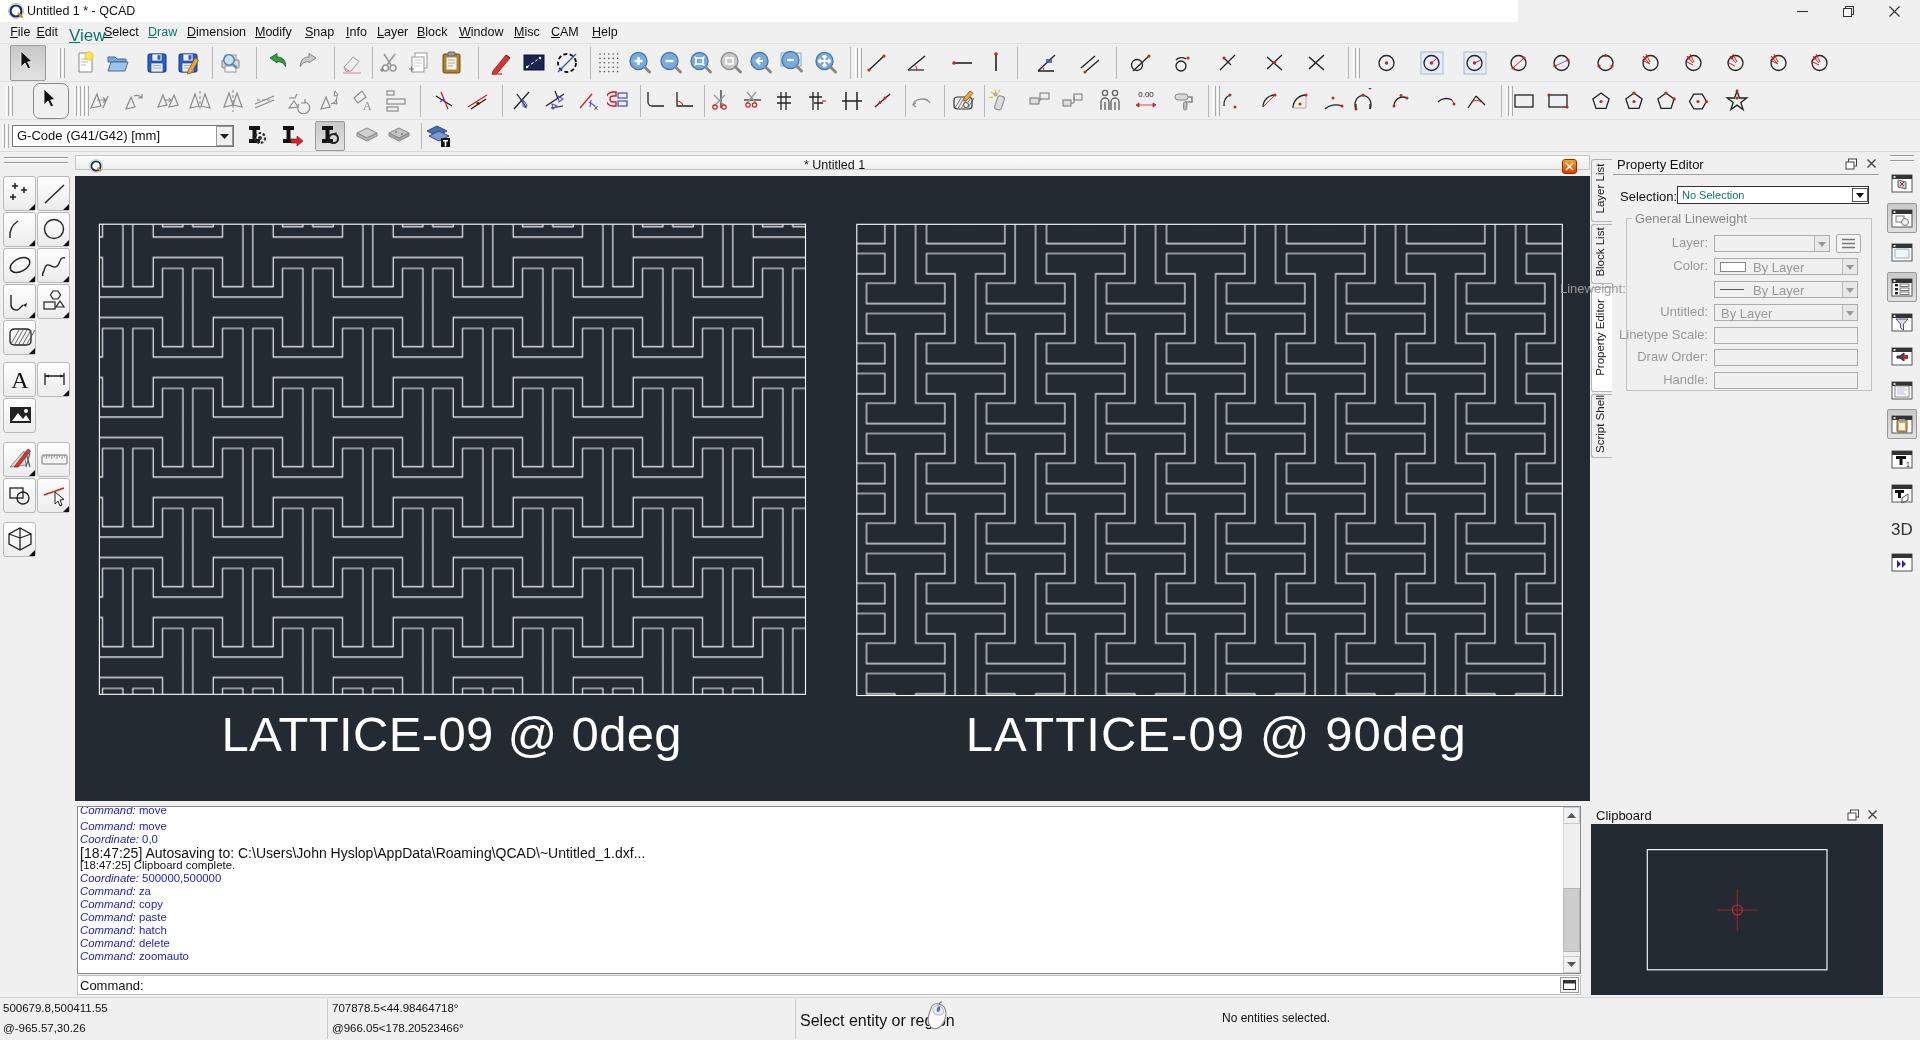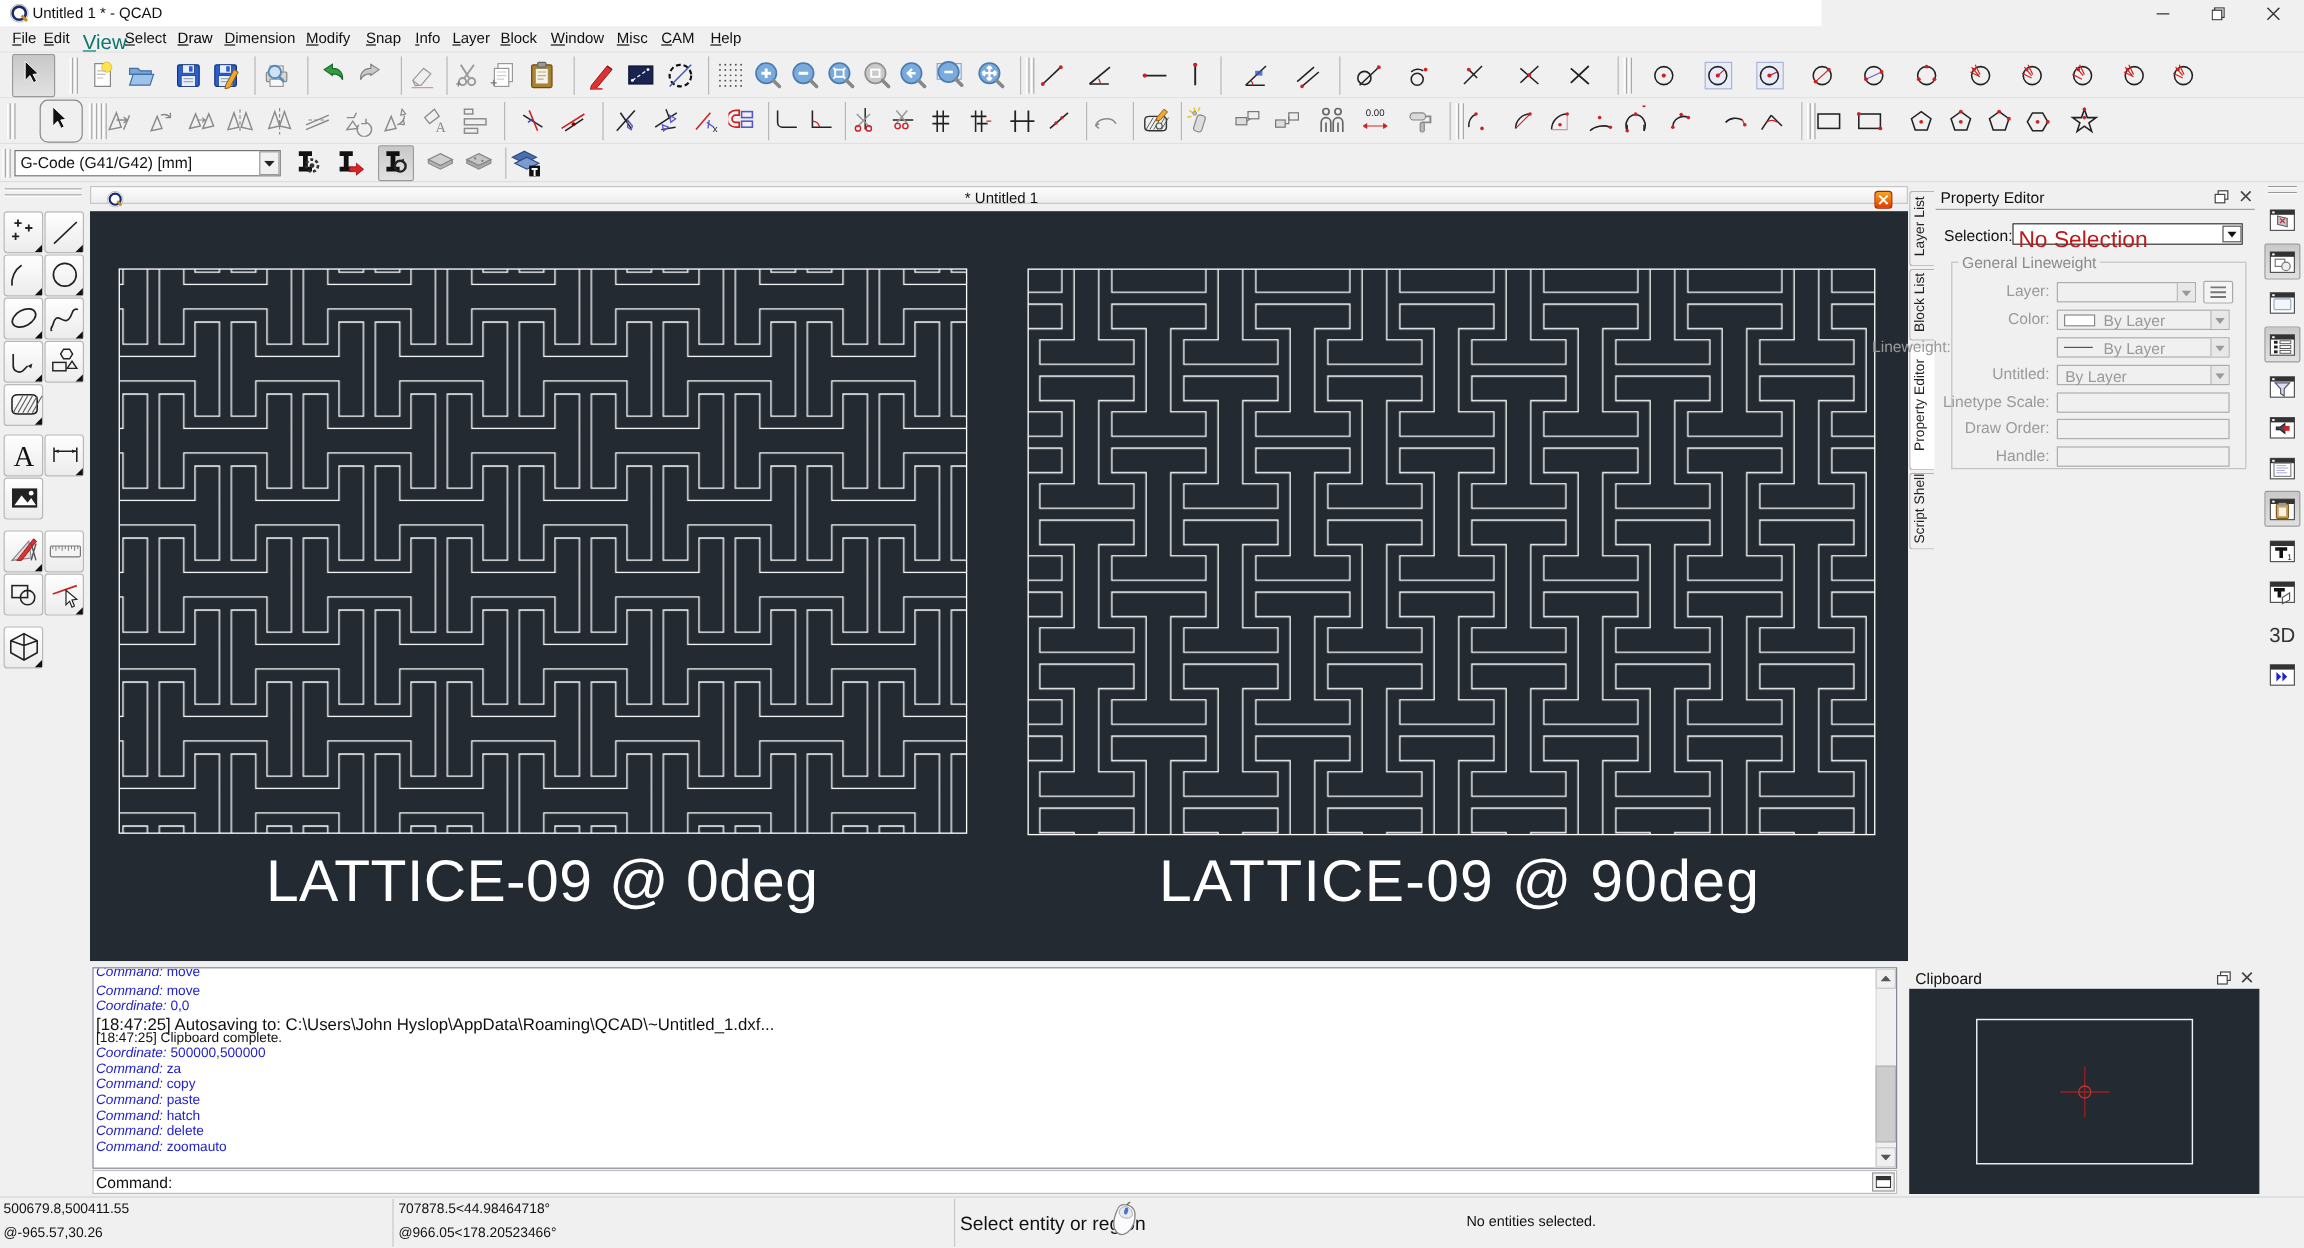"Draw" div { color: #000000 -> #0f766e }
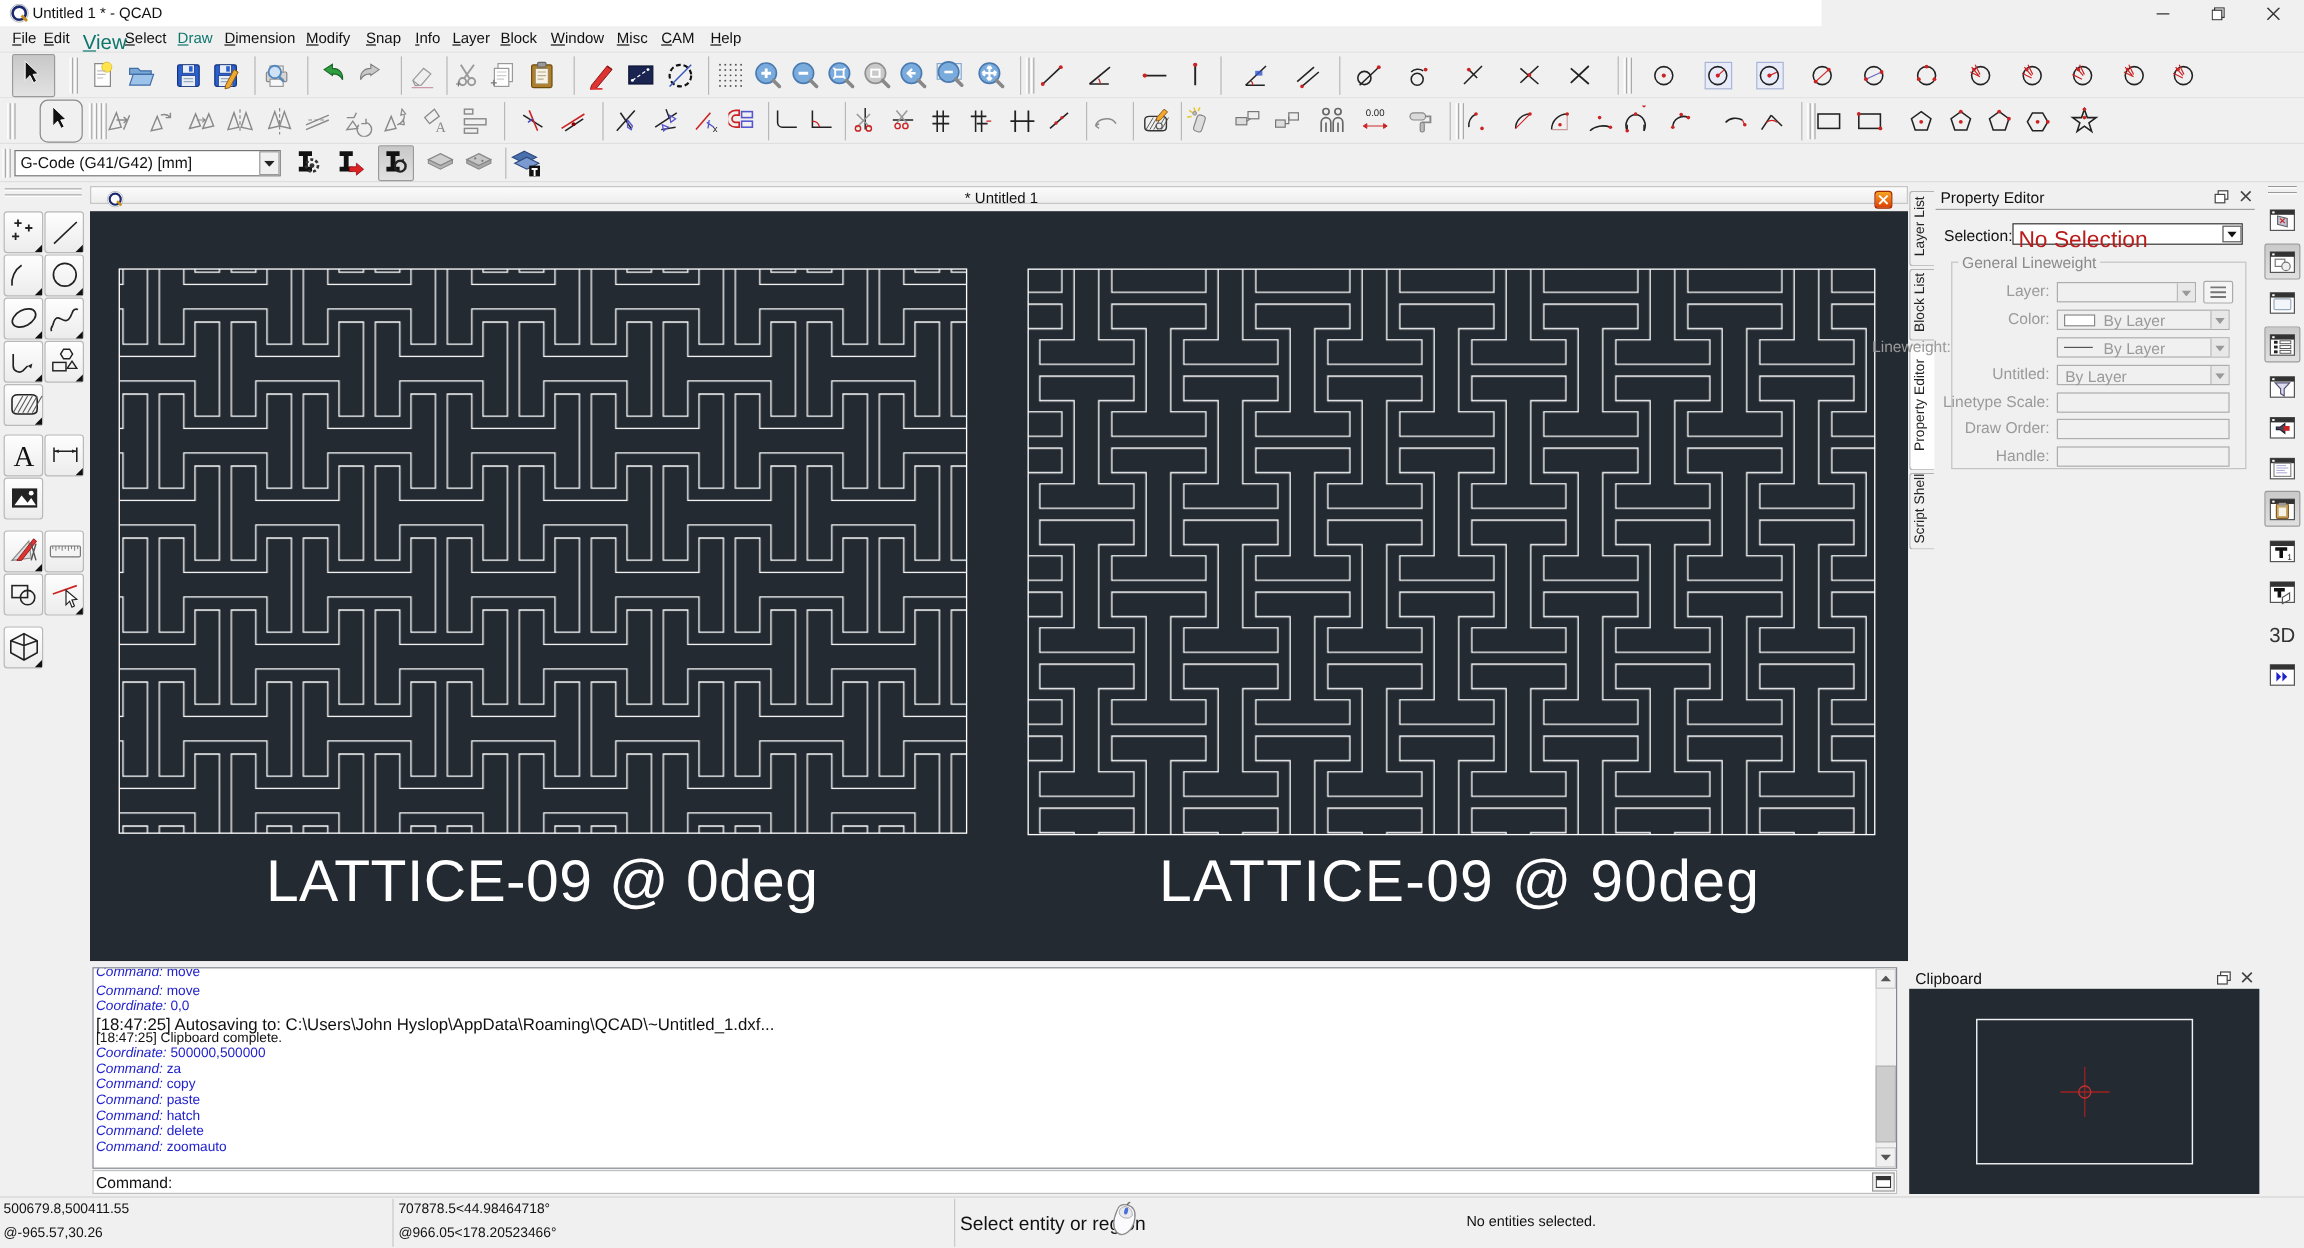"No Selection" div { color: #b91c1c -> #0f766e; font-size: 19px -> 11px }
